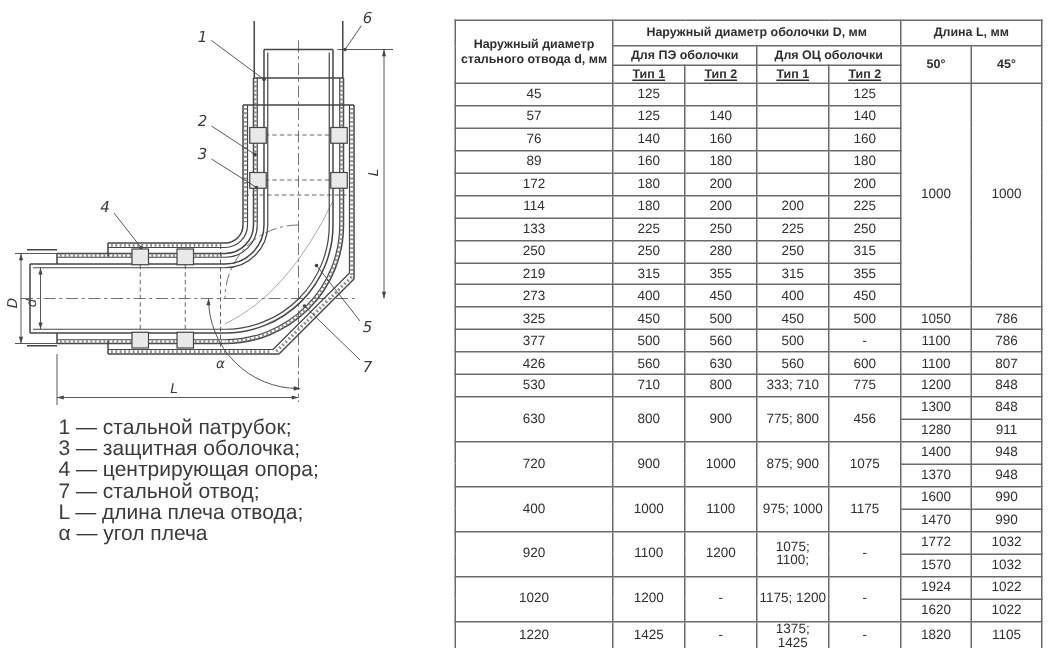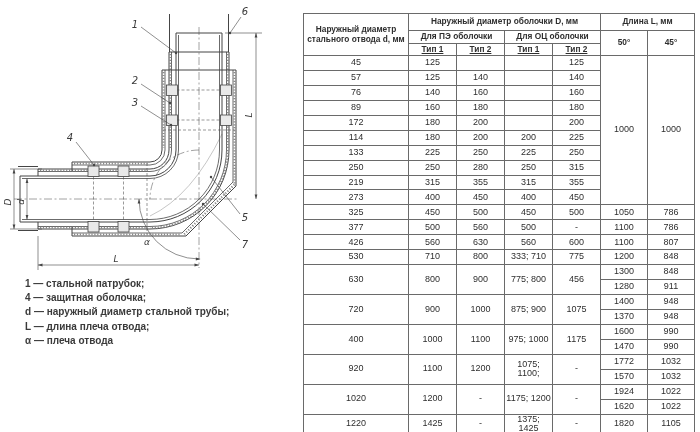"1 — стальной патрубок;" .legend { font-size: 10px -> 14px; font-weight: bold -> none; left: 25px -> 39px }
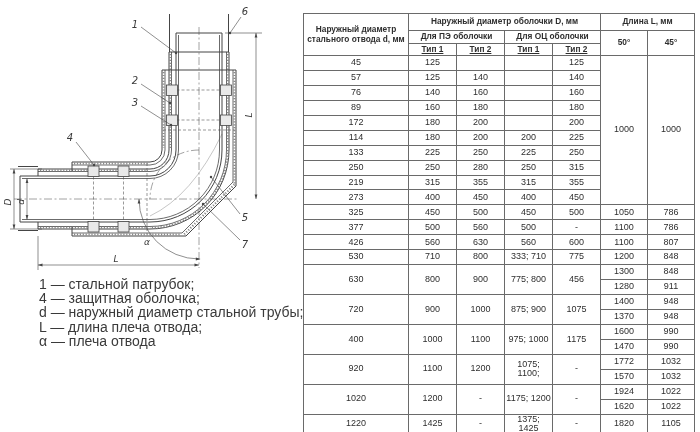"4 — защитная оболочка;" div { text: 4 -> 3 }
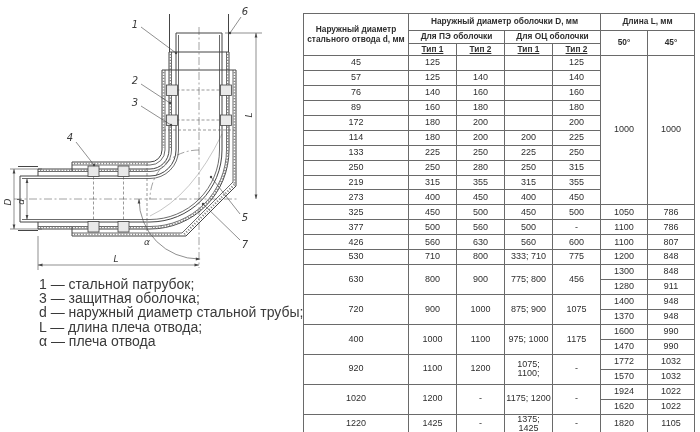"4 — центрирующая опора;" div { html: none -> <div>4 — центрирующая опора;</div> }
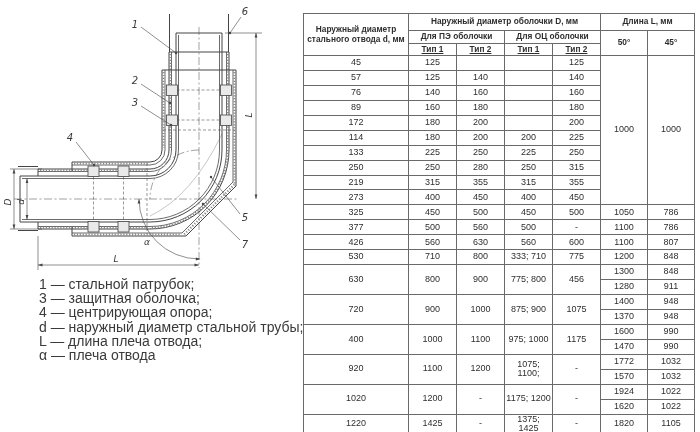"7 — стальной отвод;" div { html: none -> <div>7 — стальной отвод;</div> }
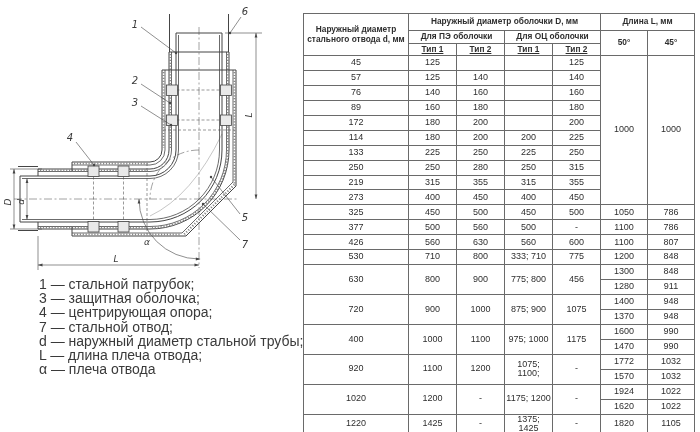"d — наружный диаметр стальной" div { html: <div>d — наружный диаметр стальной трубы;</div> -> none }
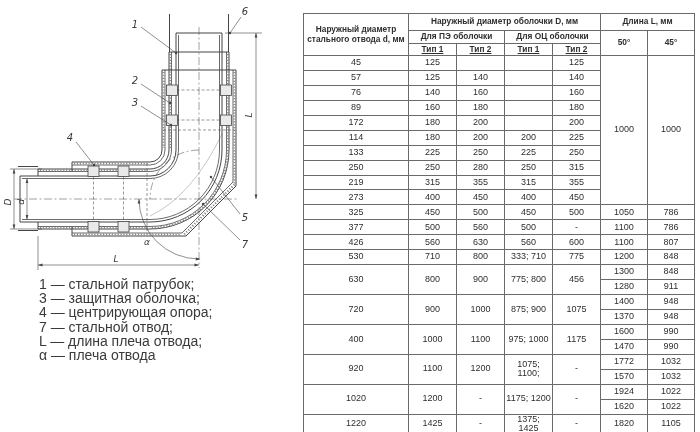"α — плеча отвода" div { text: плеча отвода -> угол плеча }
